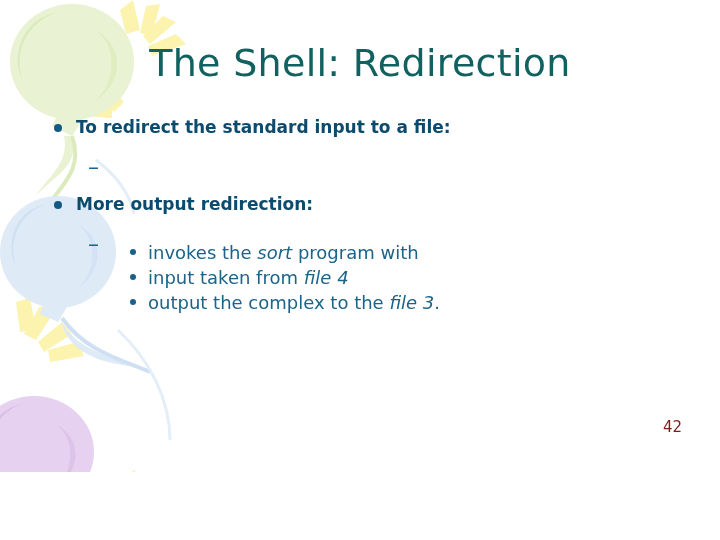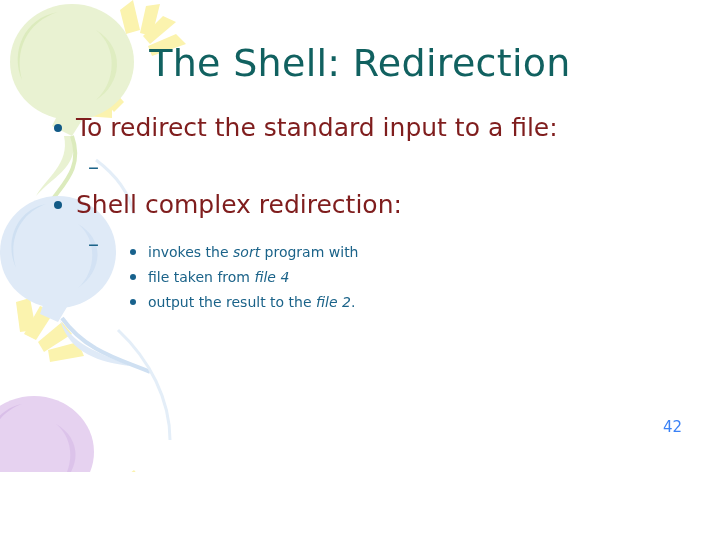"To redirect the standard input" .lvl1 { color: #7f1d1d -> #0c4a6e; font-size: 25px -> 17px; font-weight: none -> bold }
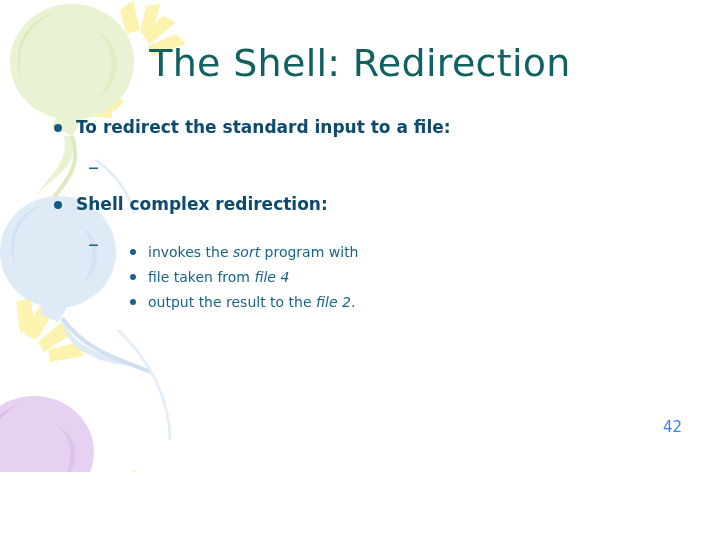"Shell complex redirection:" span { text: Shell complex -> More output }
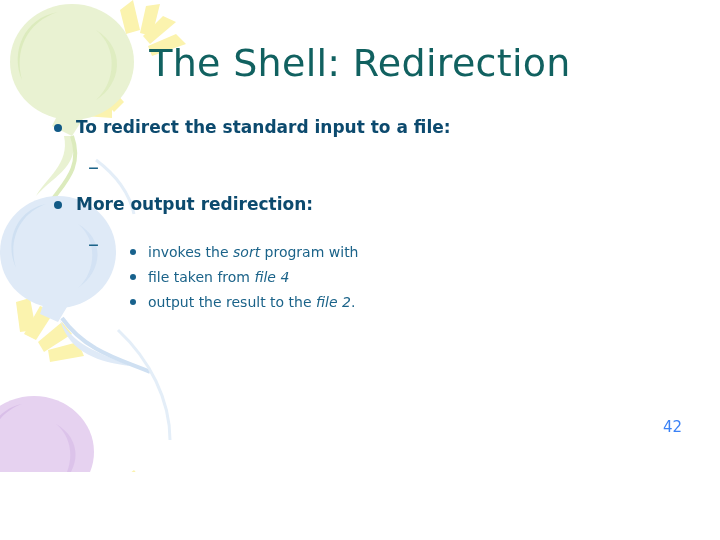"invokes the sort program with" .lvl3 { font-size: 14px -> 18px }
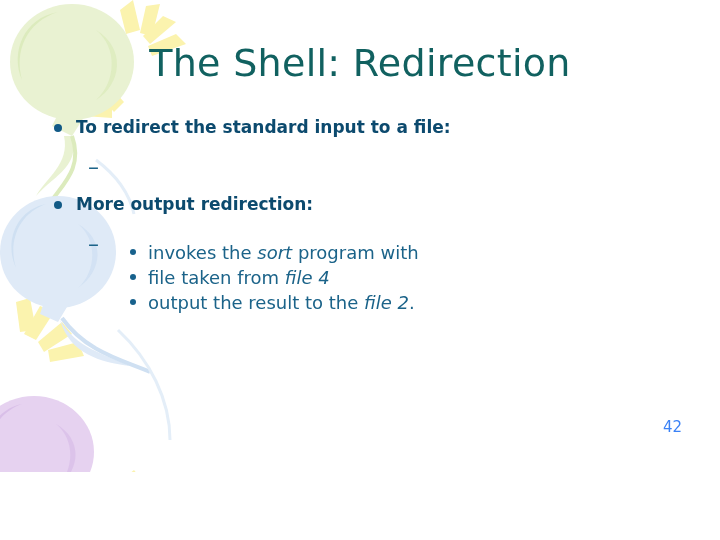"file taken from" span { text: file -> input }
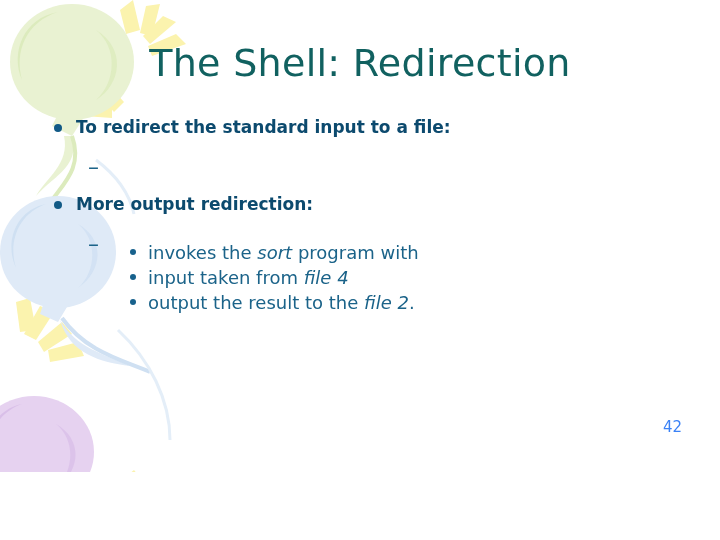"output the result to the" span { text: result -> complex }
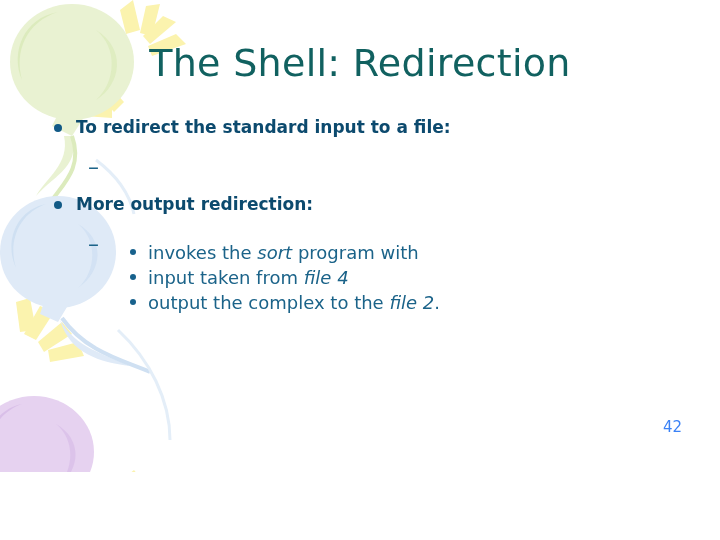"file 2" span.it { text: 2 -> 3 }
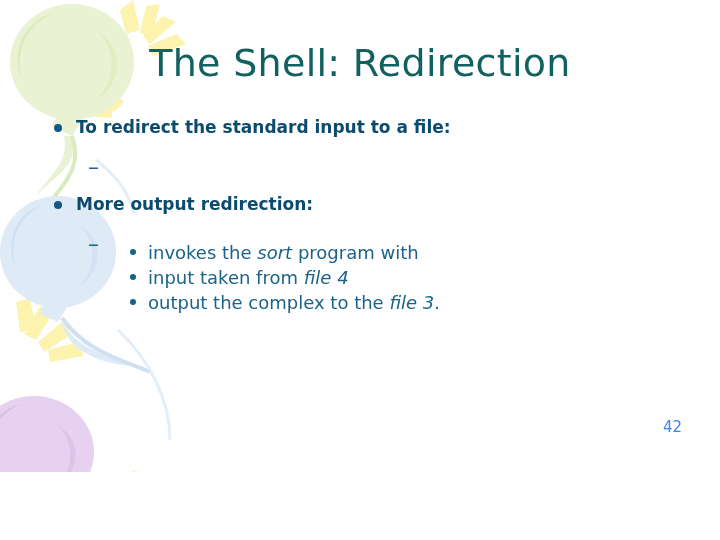"42" #page-number { color: #3b82f6 -> #7f1d1d }
